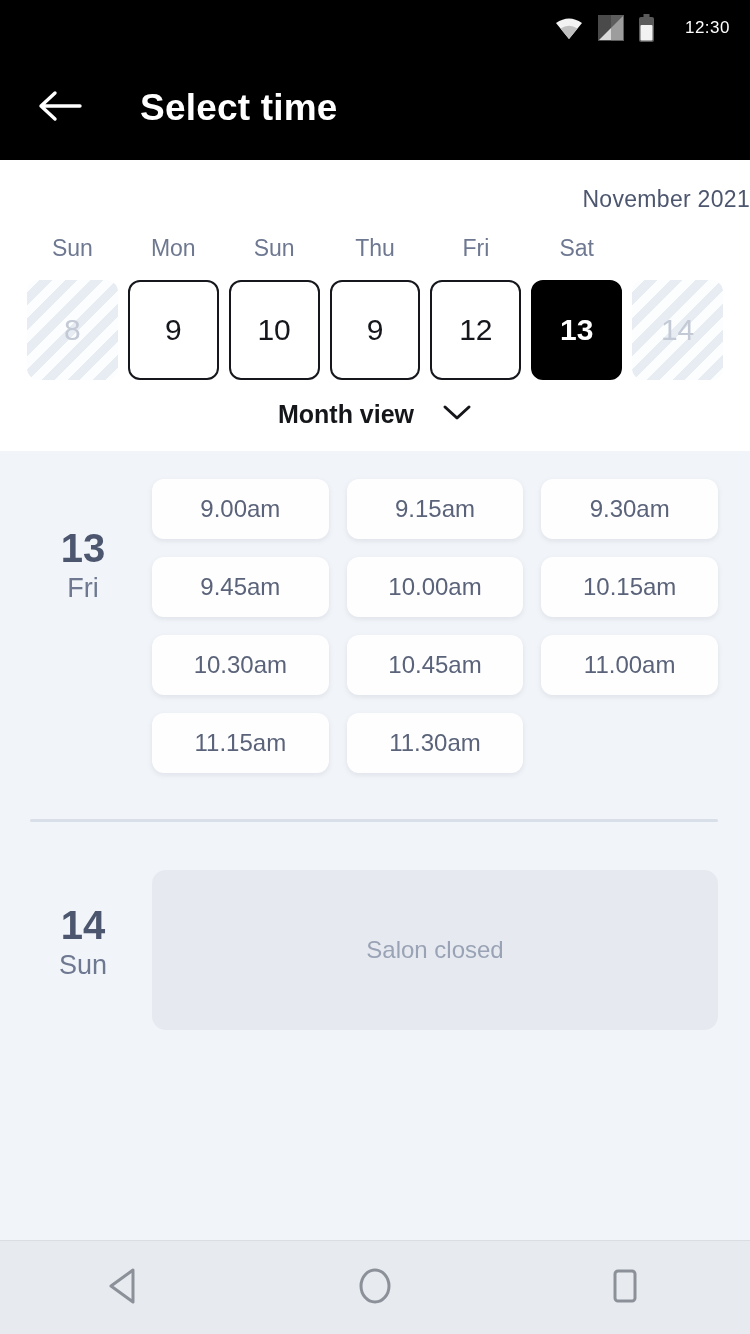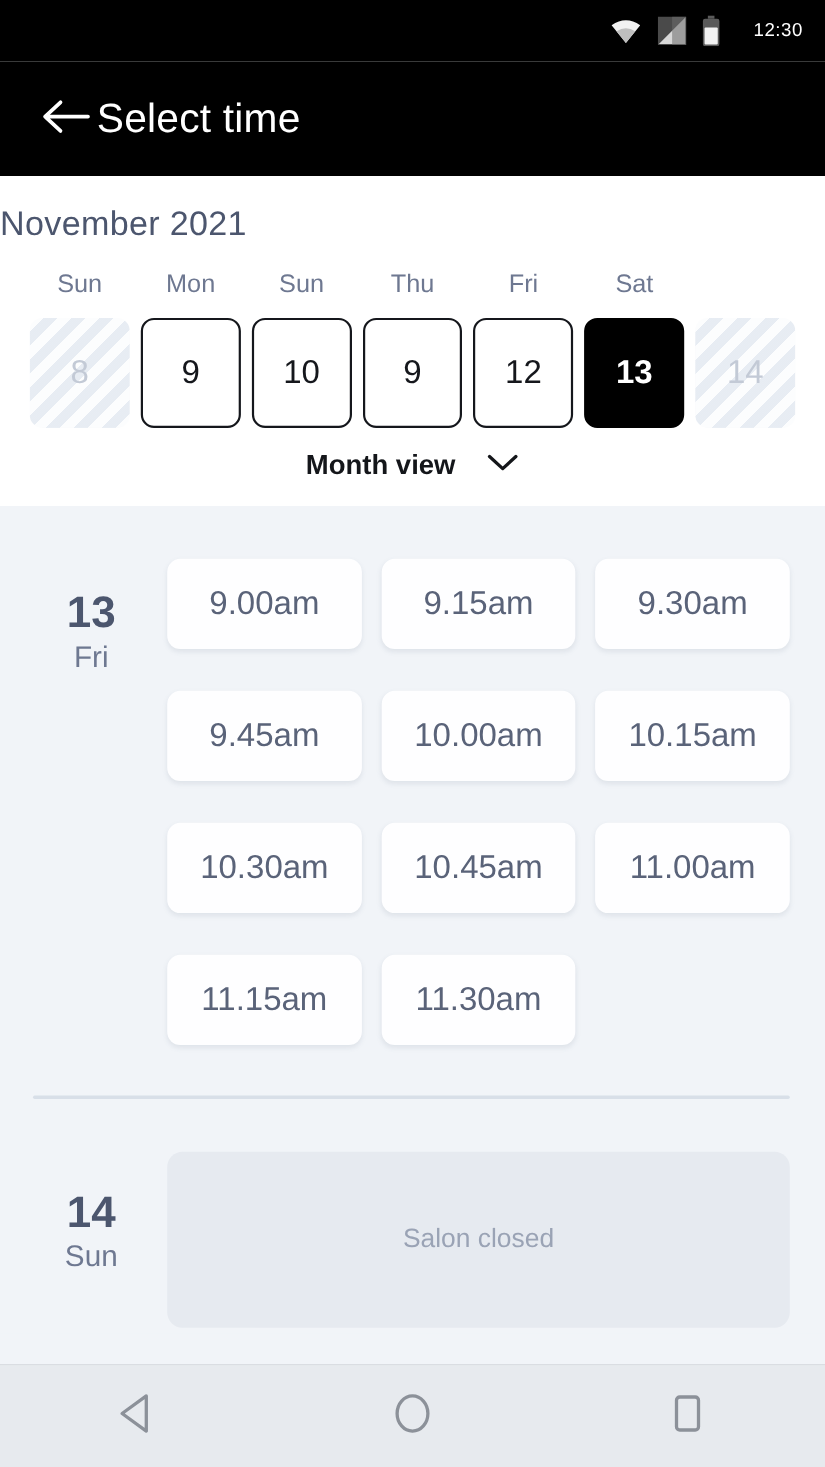"Select time" .appbar-title { font-weight: normal -> bold; margin-left: none -> 52px }
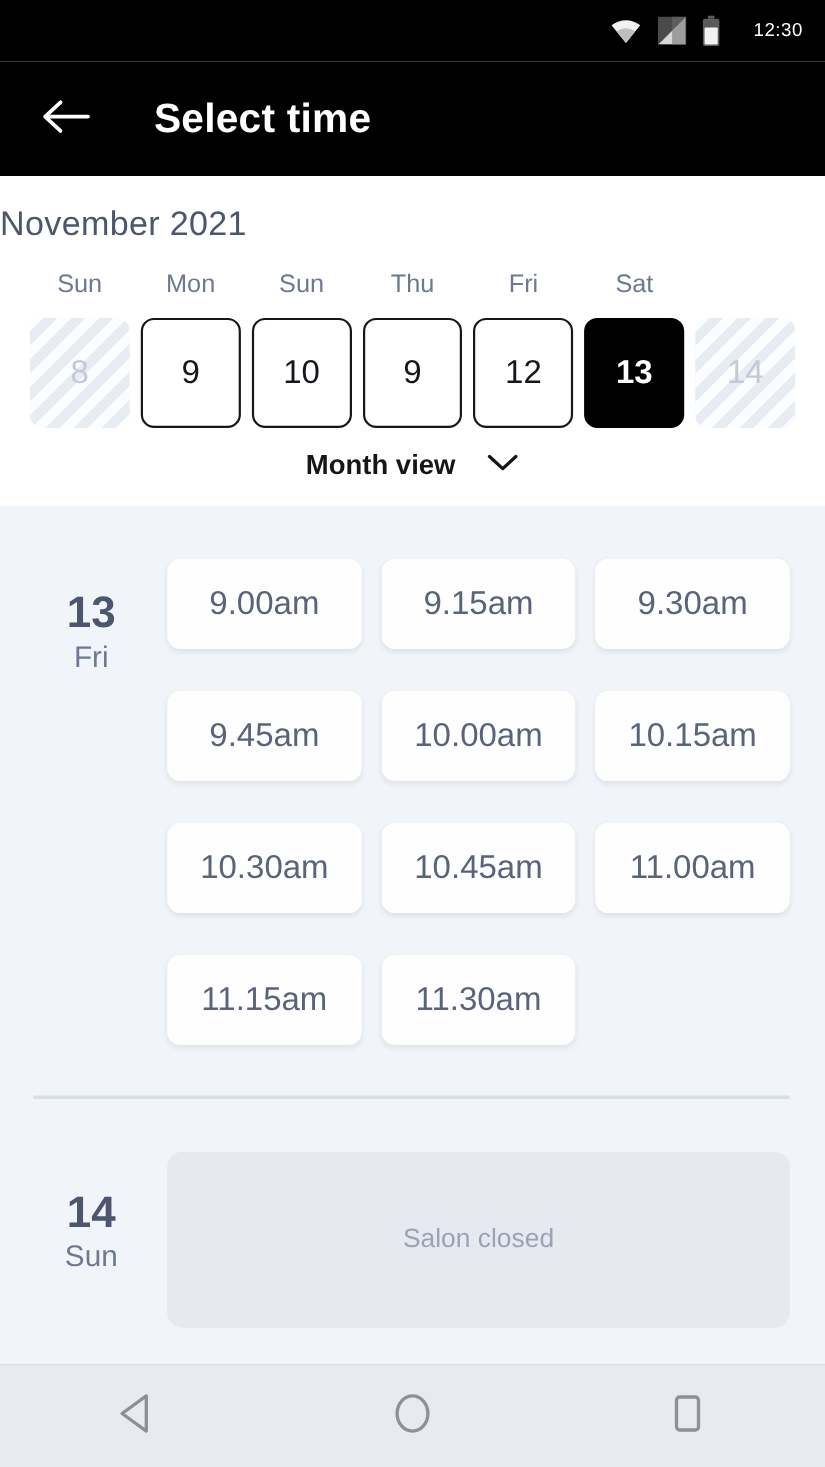"November 2021" .month-title { font-size: 31px -> 23px; text-align: left -> right }
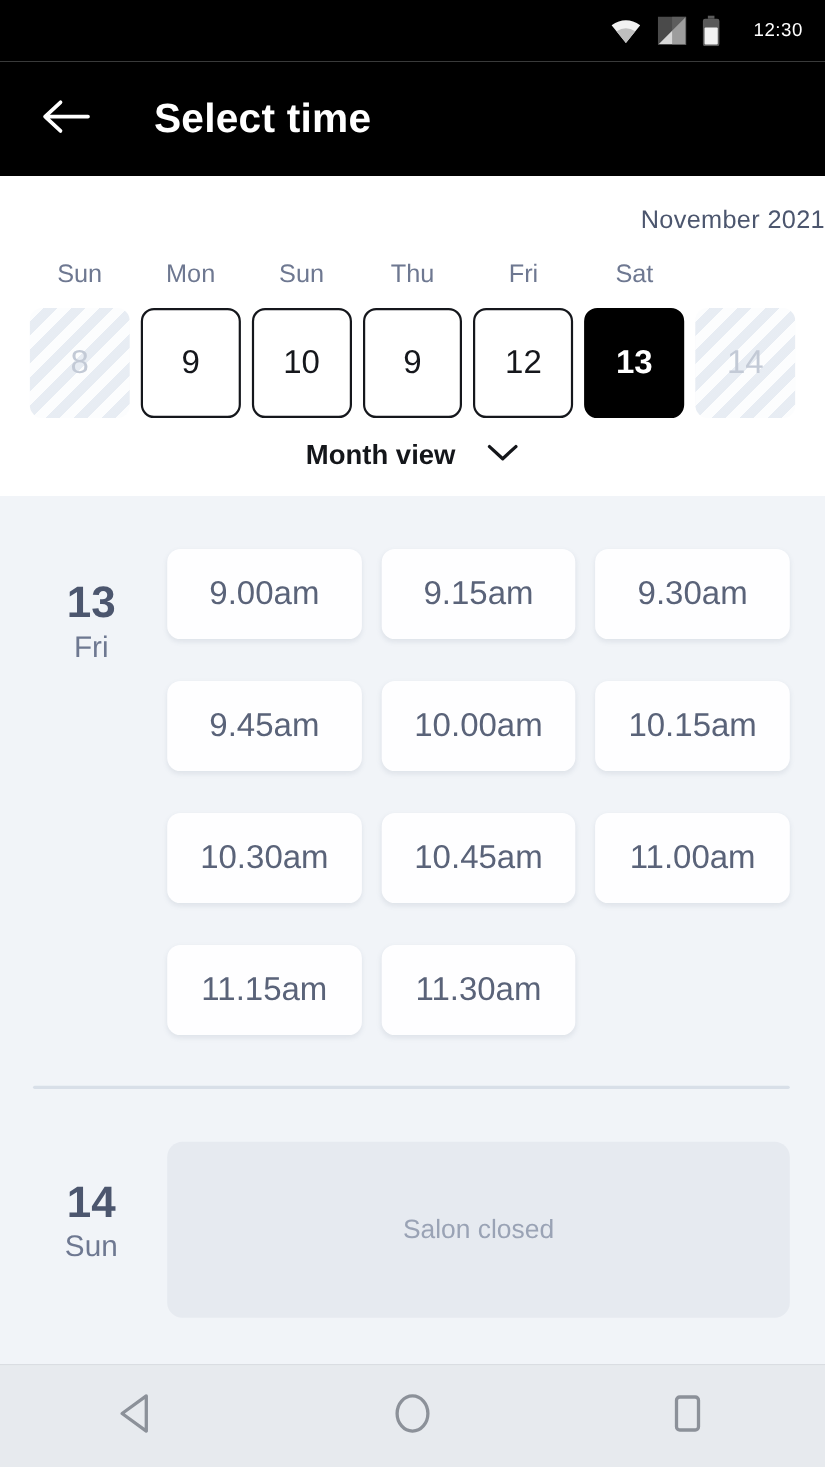"9.00am" .slot { font-size: 30px -> 24px; height: 82px -> 60px; margin-top: 20px -> none }
